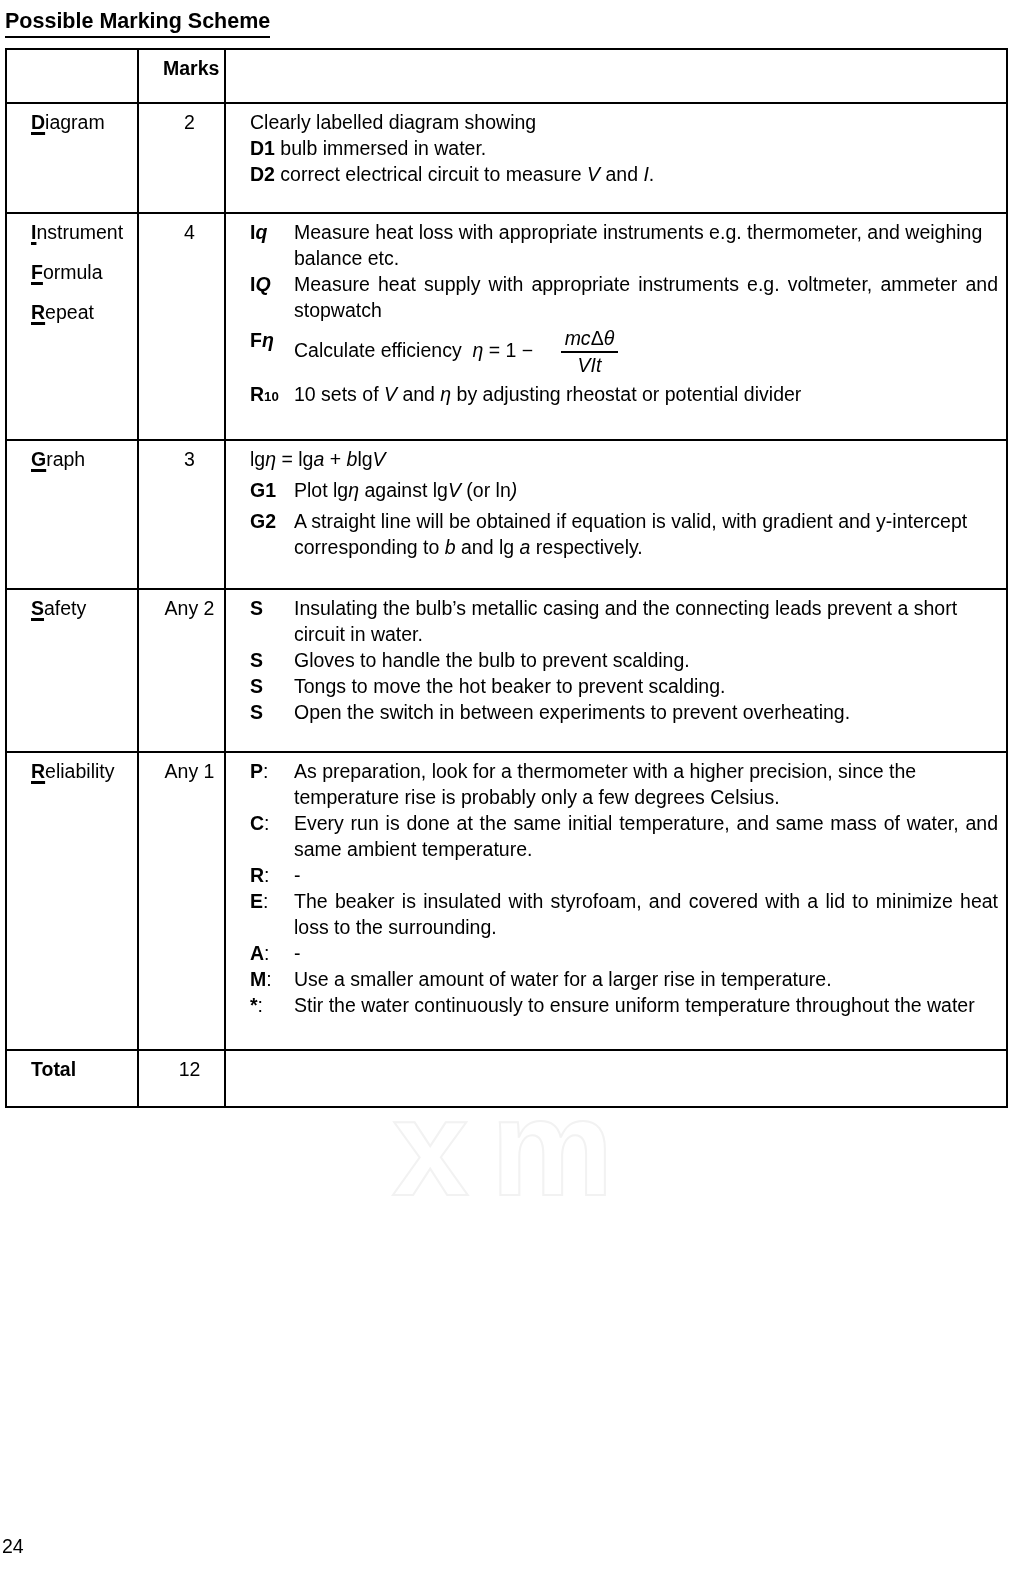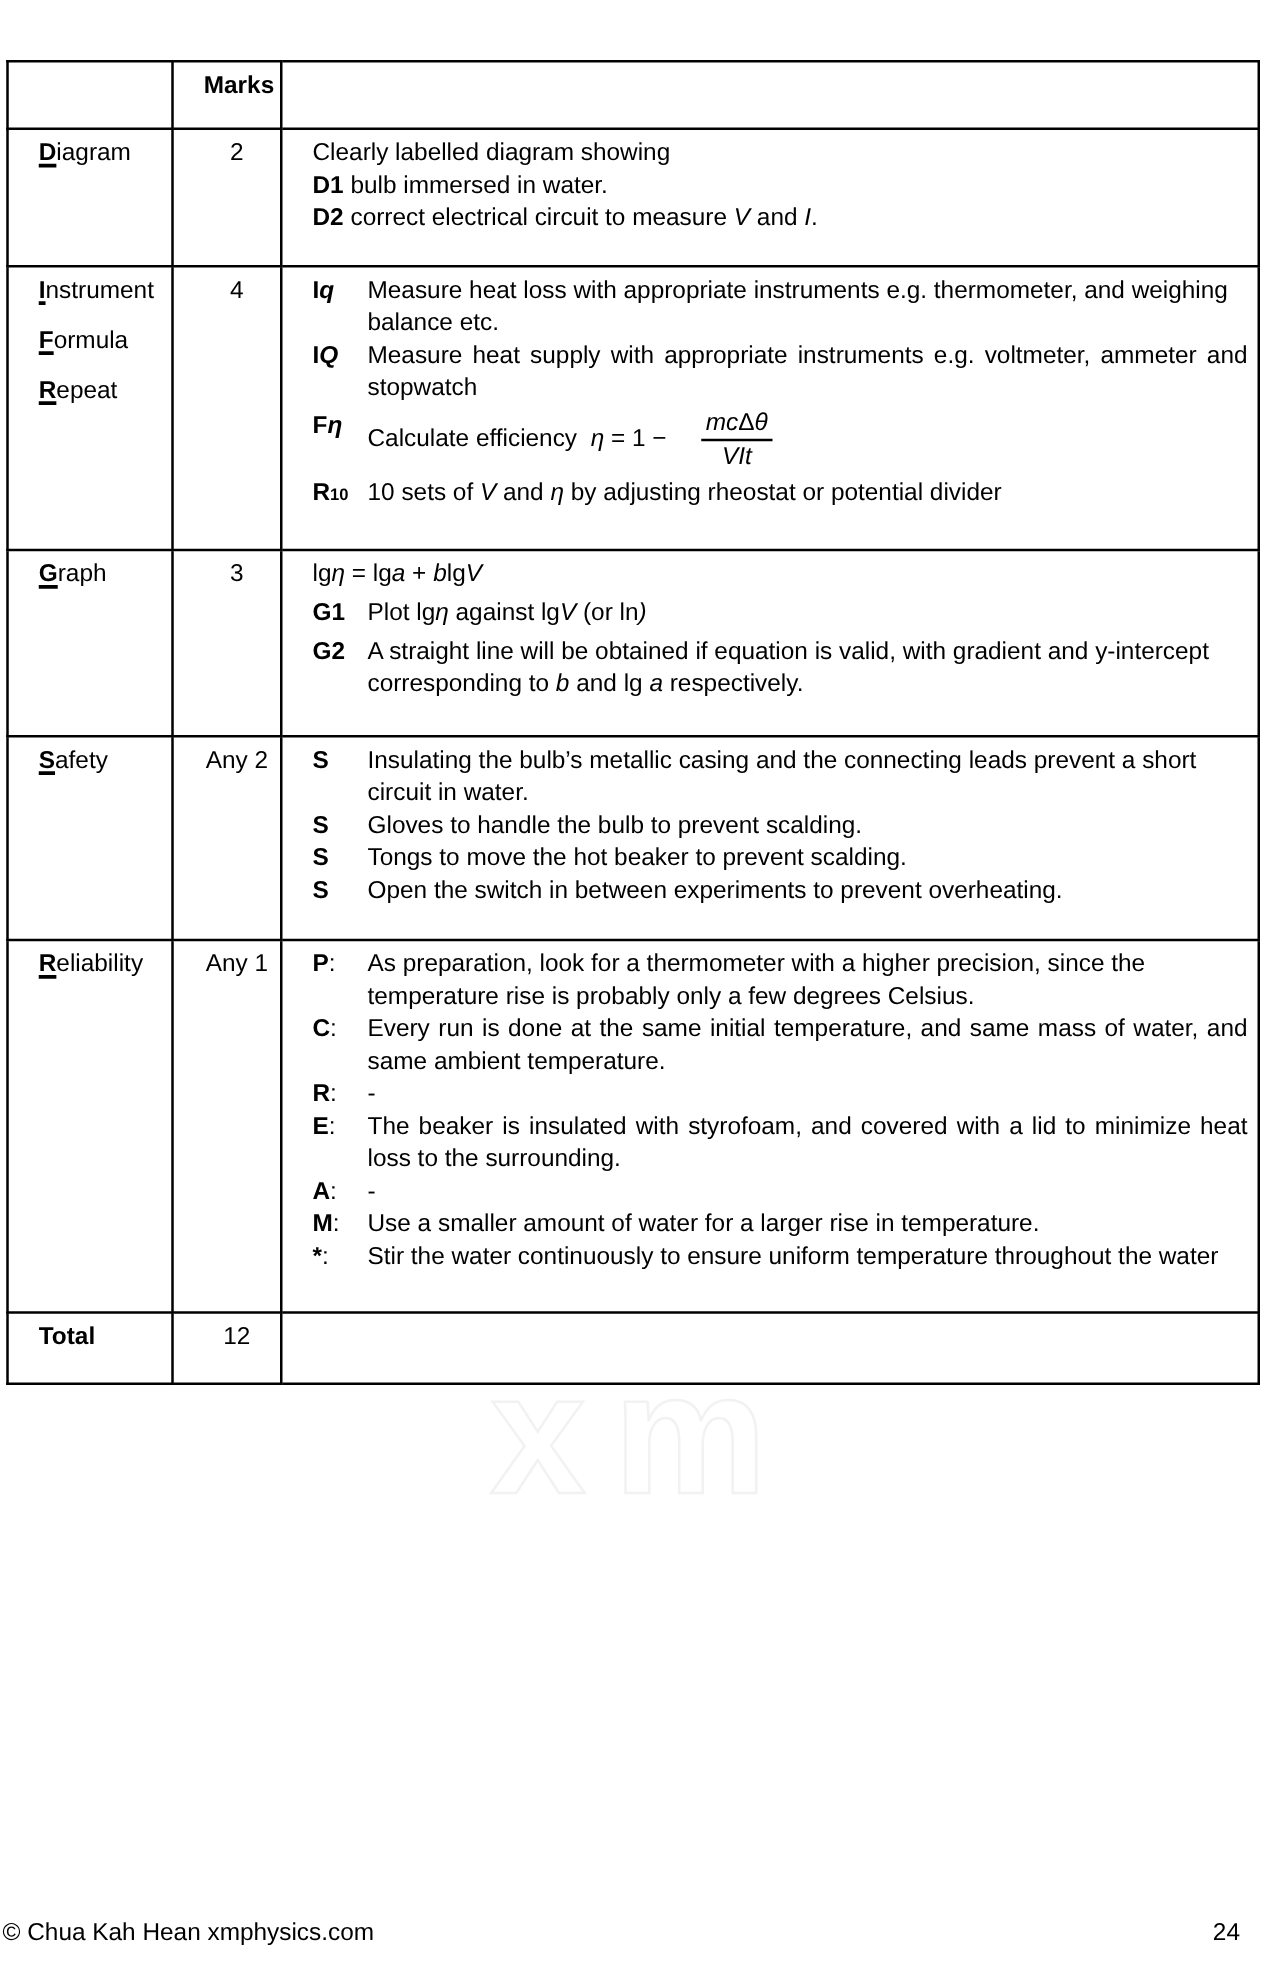"Possible Marking Scheme" h1.title { html: none -> <h1>Possible Marking Scheme</h1> }
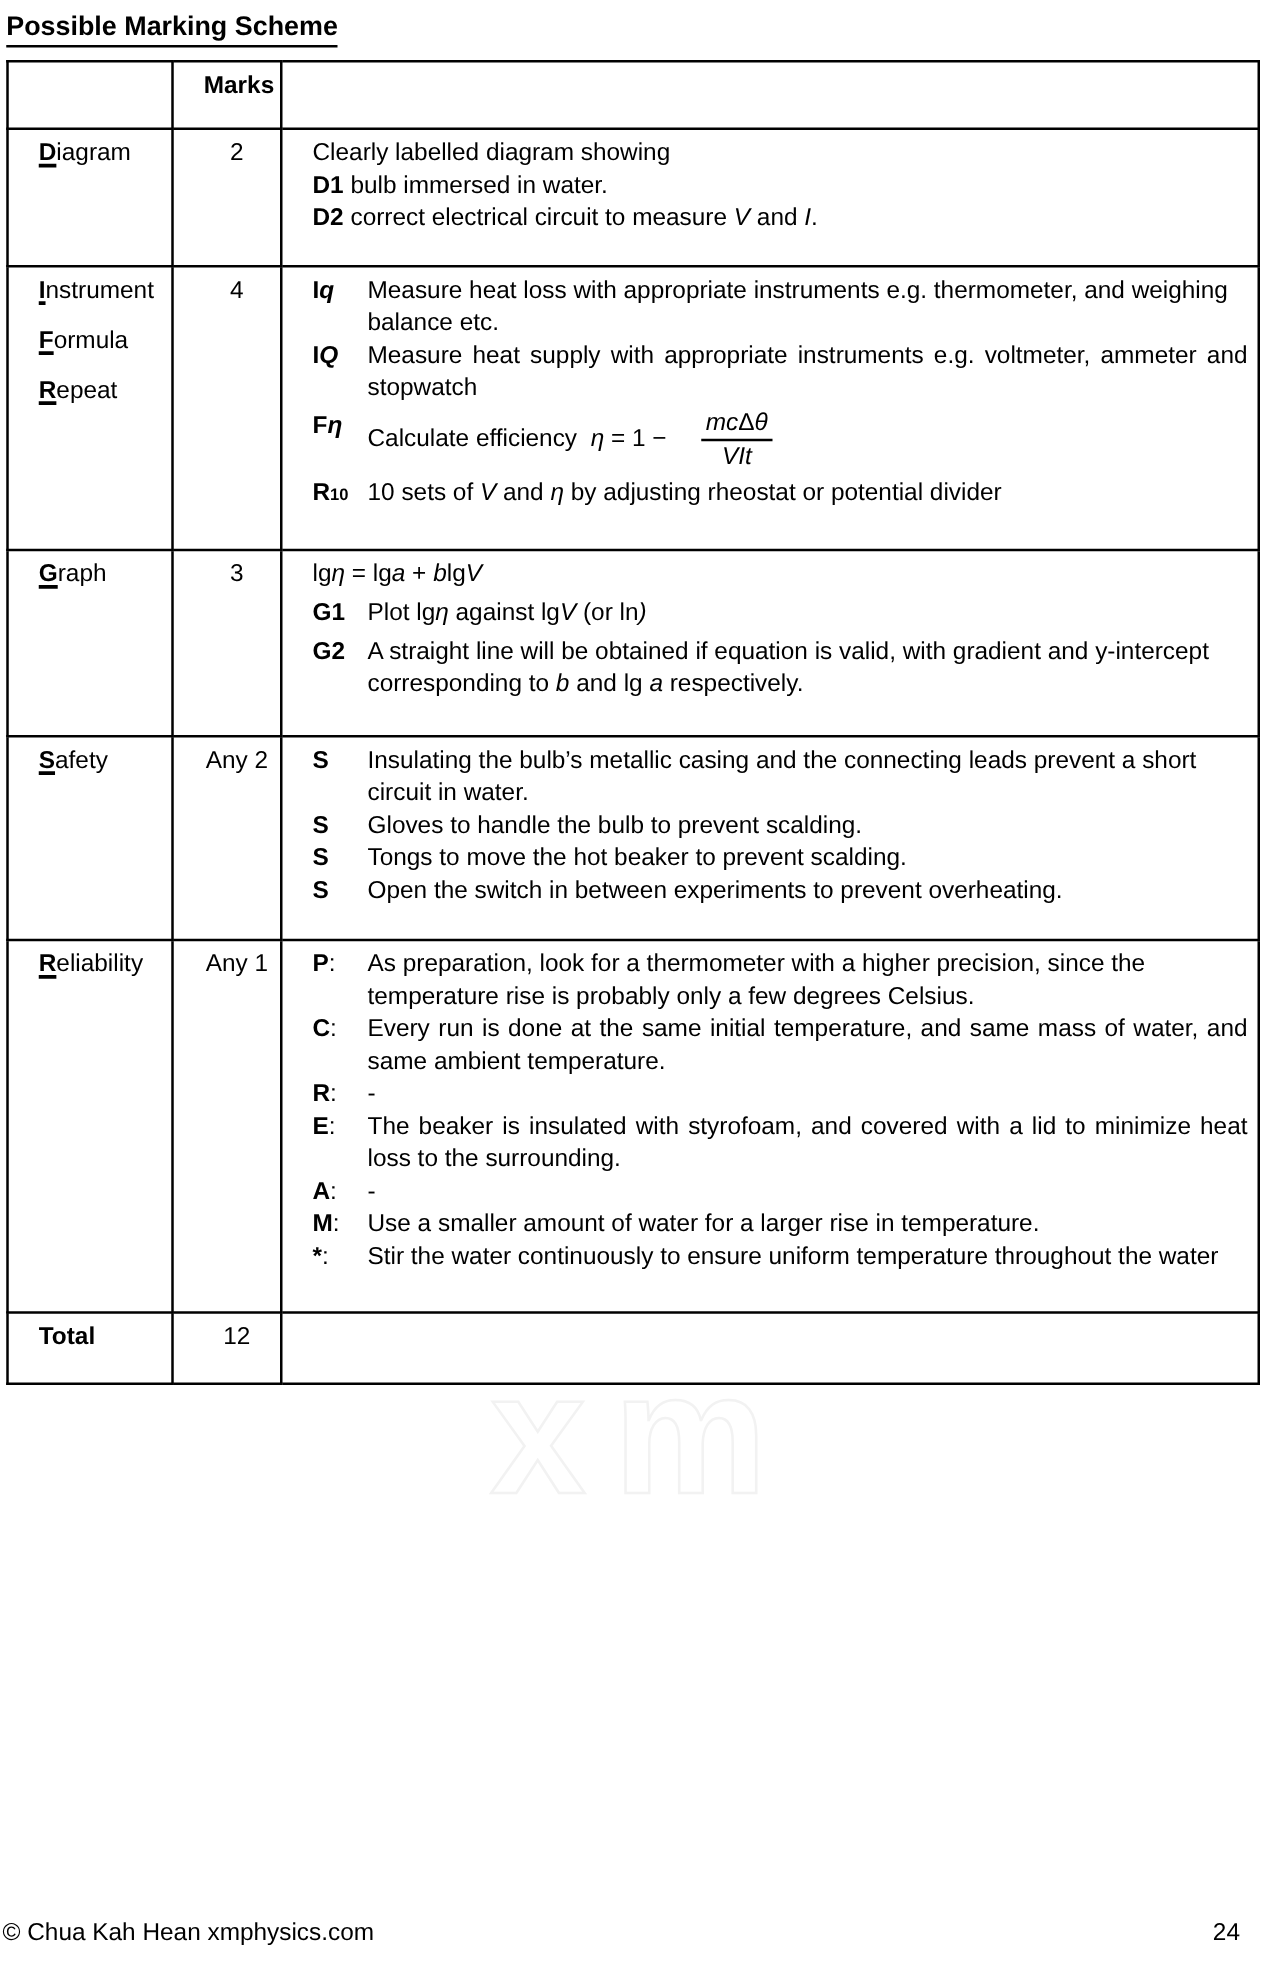"© Chua Kah Hean xmphysics.com" span { html: <span>© Chua Kah Hean xmphysics.com</span> -> none }
